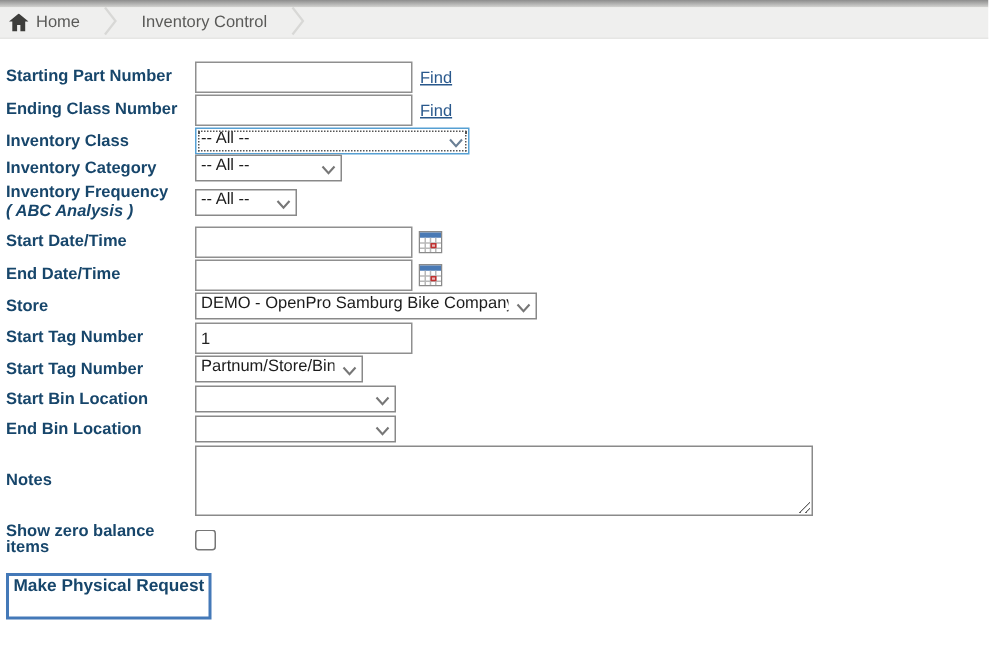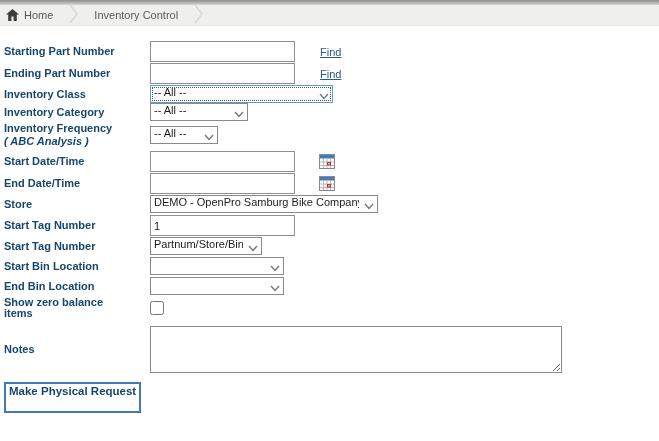"Starting Part Number" .row { gap: 20px -> none }
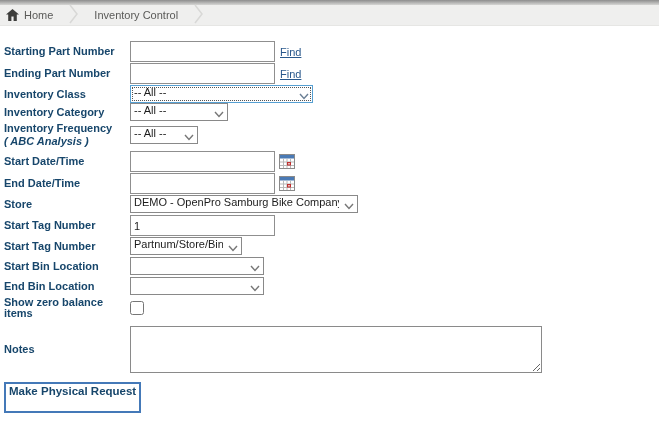"Ending Part Number" span.lbl { text: Part -> Class }
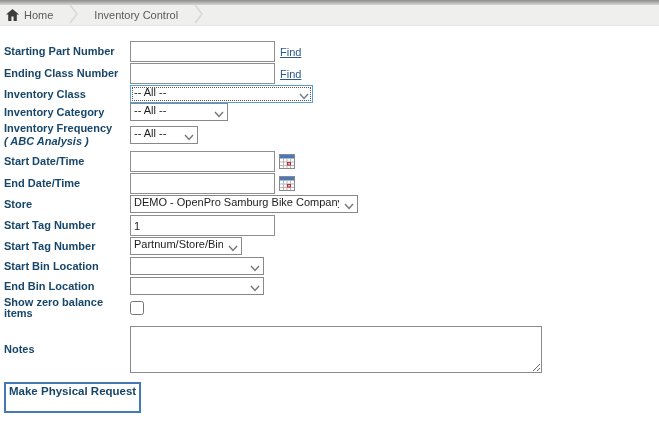"Show zero balance items" div.row { order: before "Notes" -> after "Notes" }
